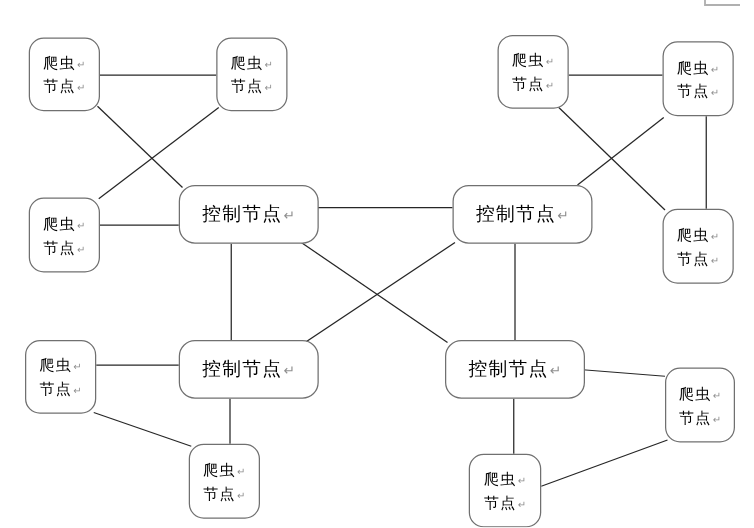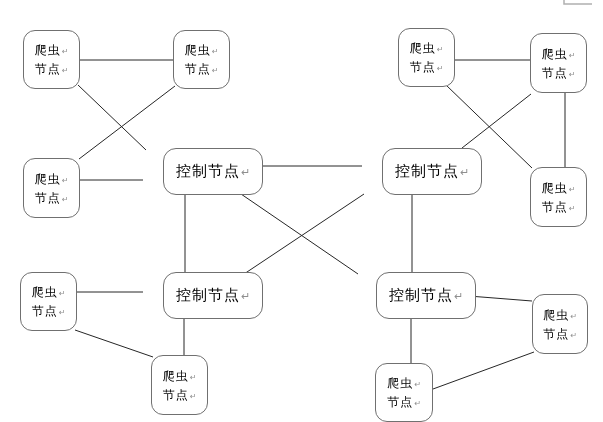"爬虫↵" .node { font-family: Liberation Serif, serif -> none }
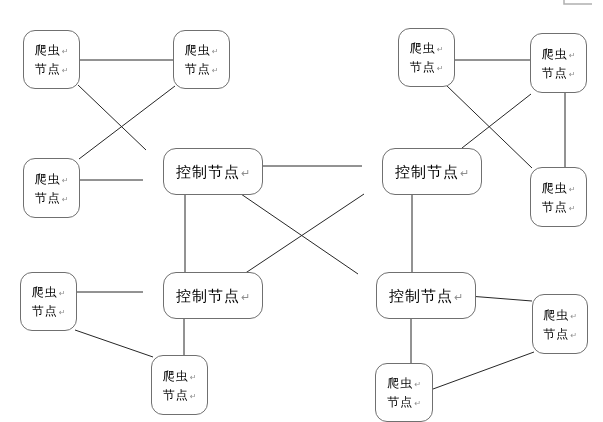"控制节点↵" .node.control { margin-left: 20px -> none; width: 100px -> 112px }
